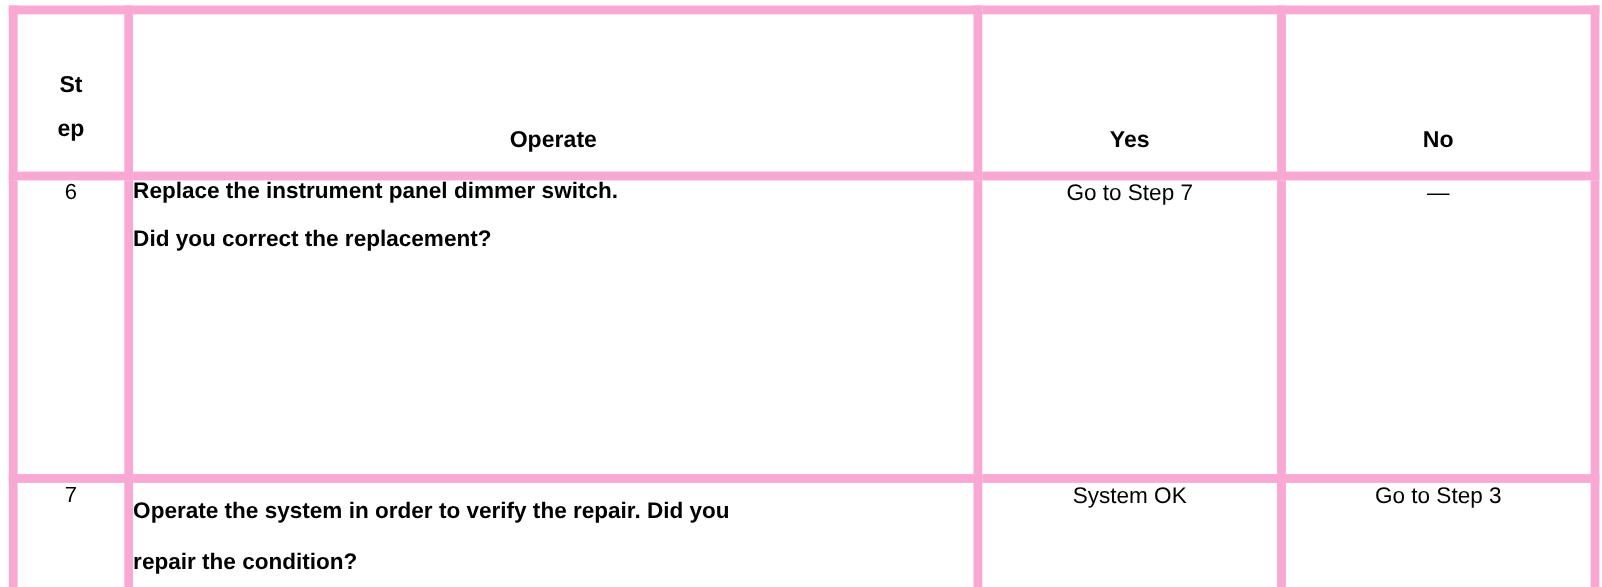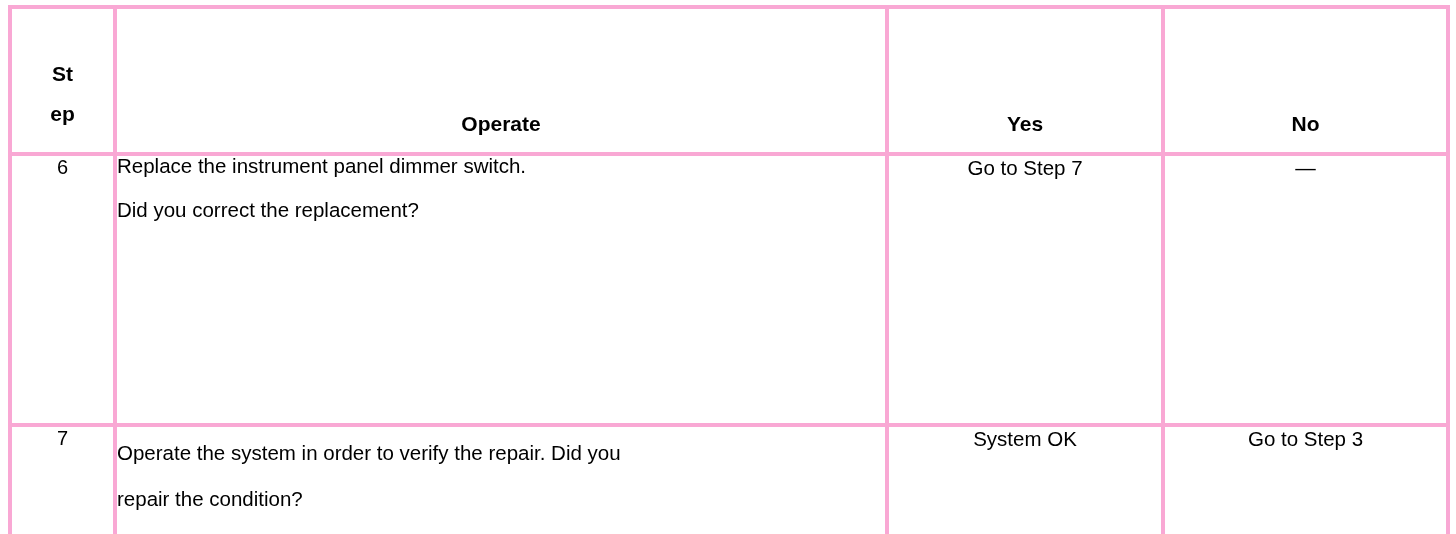"St" .diag-table td, .diag-table th { border: 4px solid #f9a8d4 -> 8px solid #f9a8d4 }
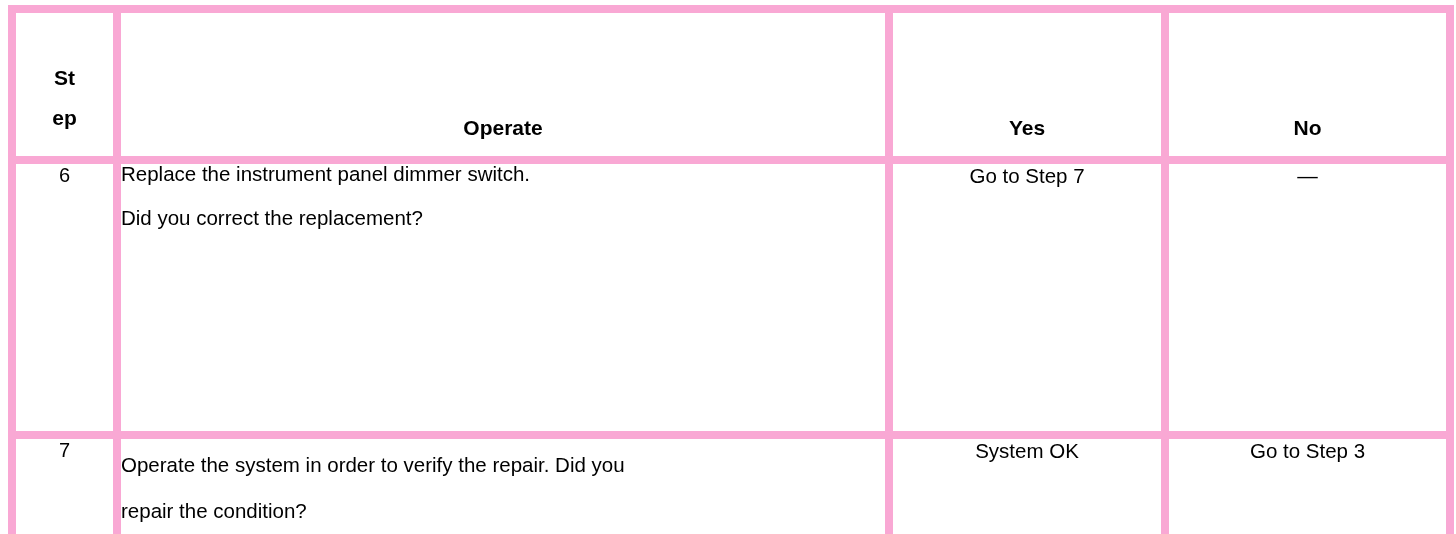"Replace the instrument panel dimmer" .cell-action .ln { font-weight: none -> bold }
